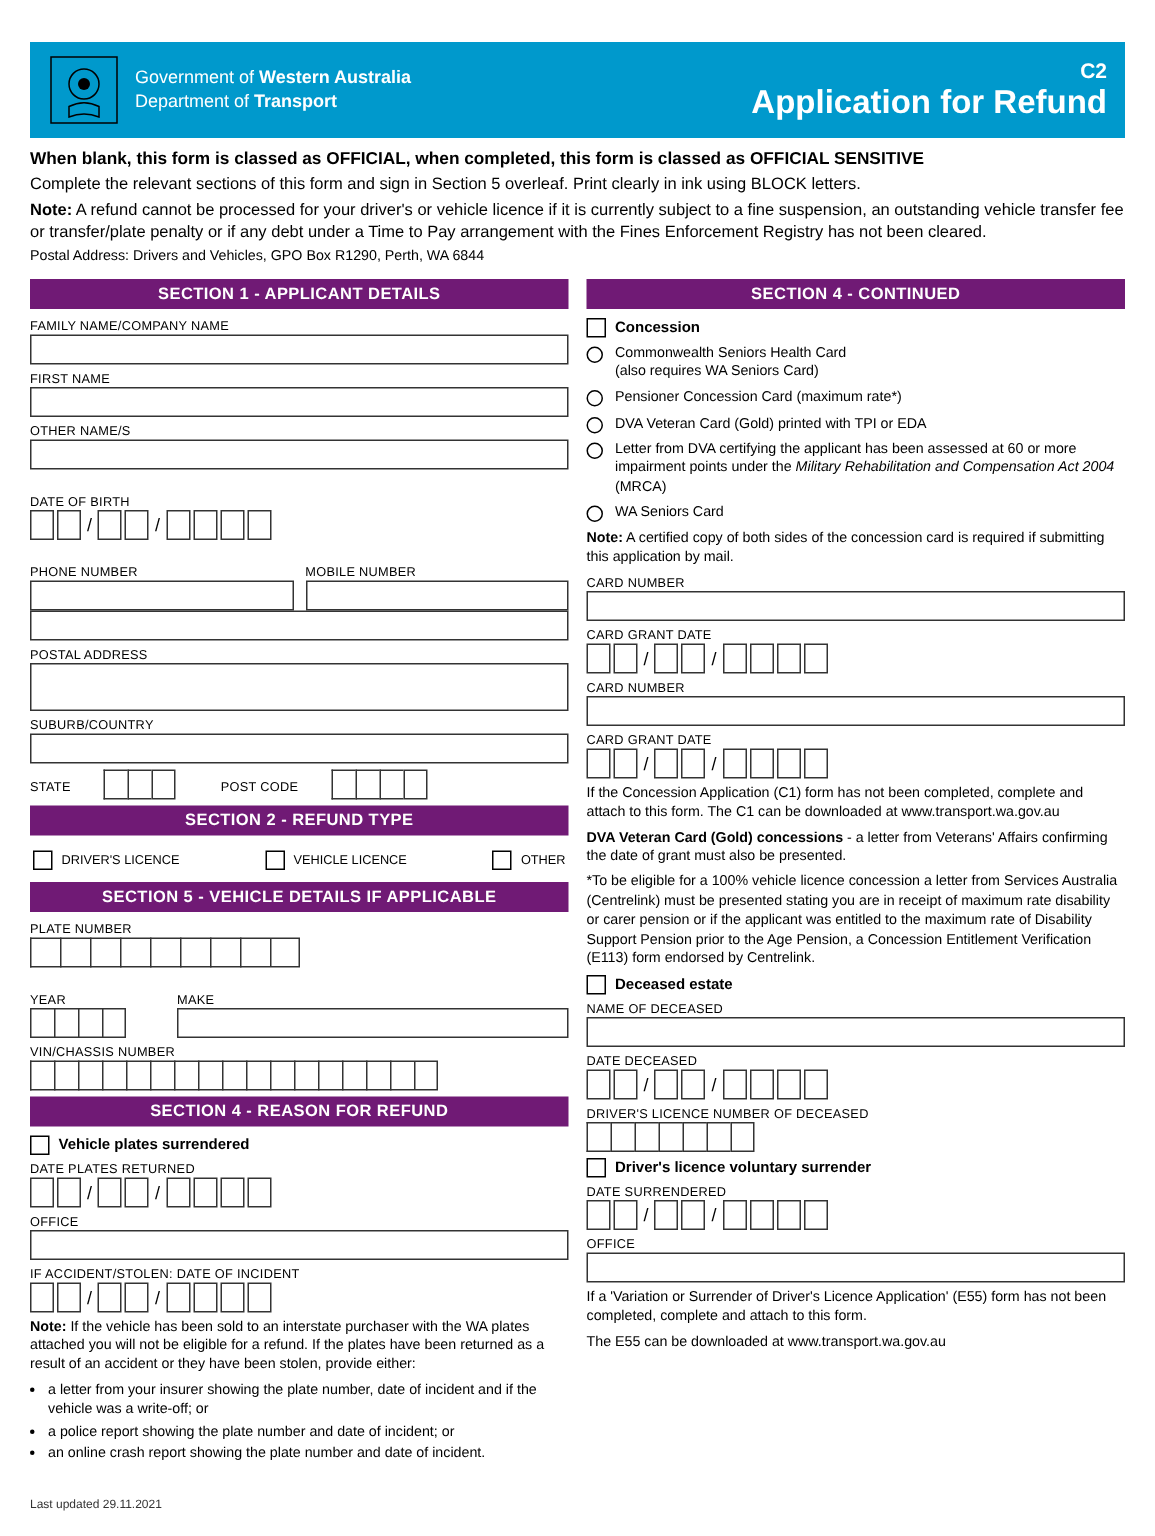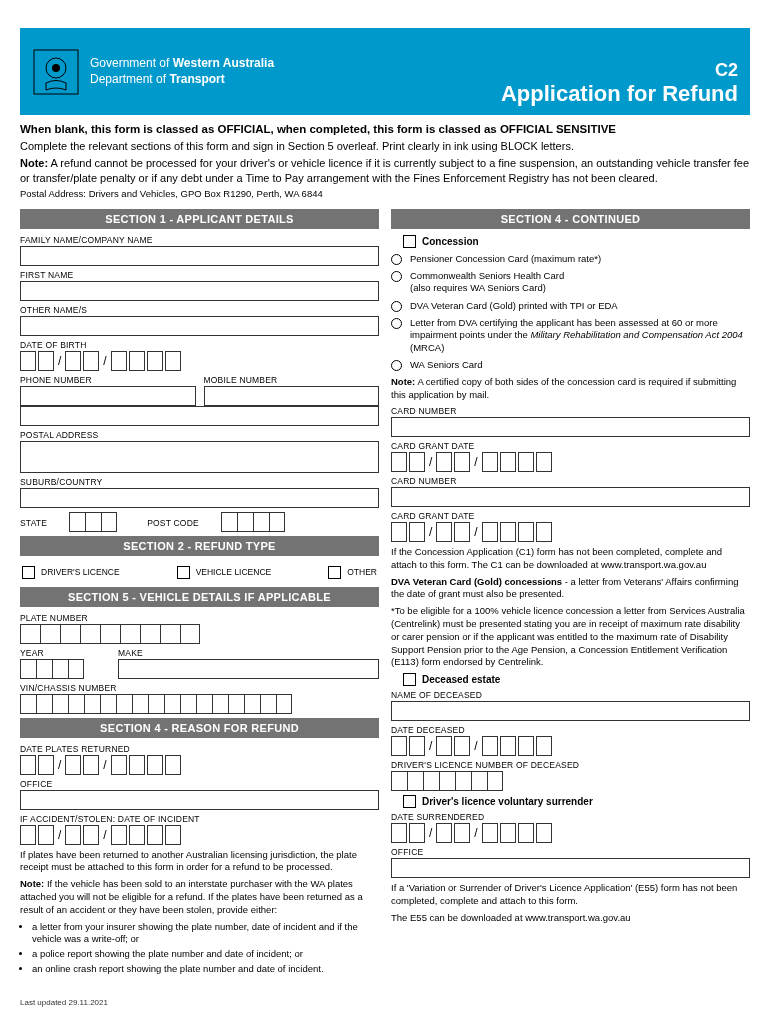"C2" .form-code { font-size: 18px -> 14px; margin-top: 24px -> none }
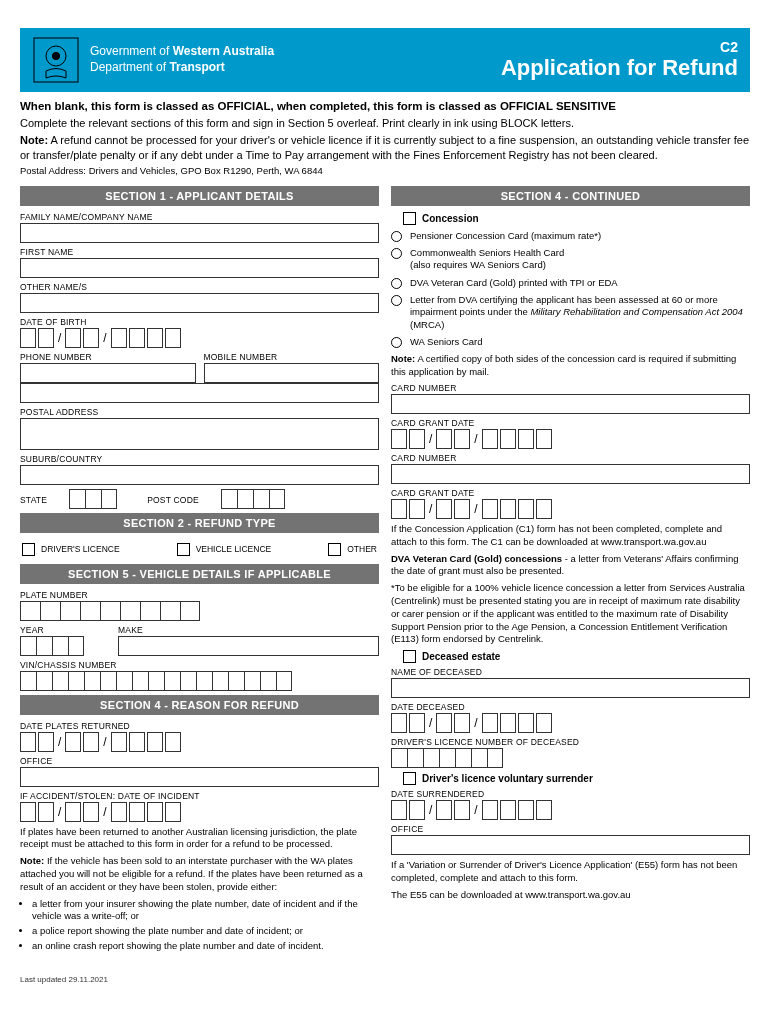"SECTION 1 - APPLICANT DETAILS" .section-header { background: #737373 -> #701a75 }
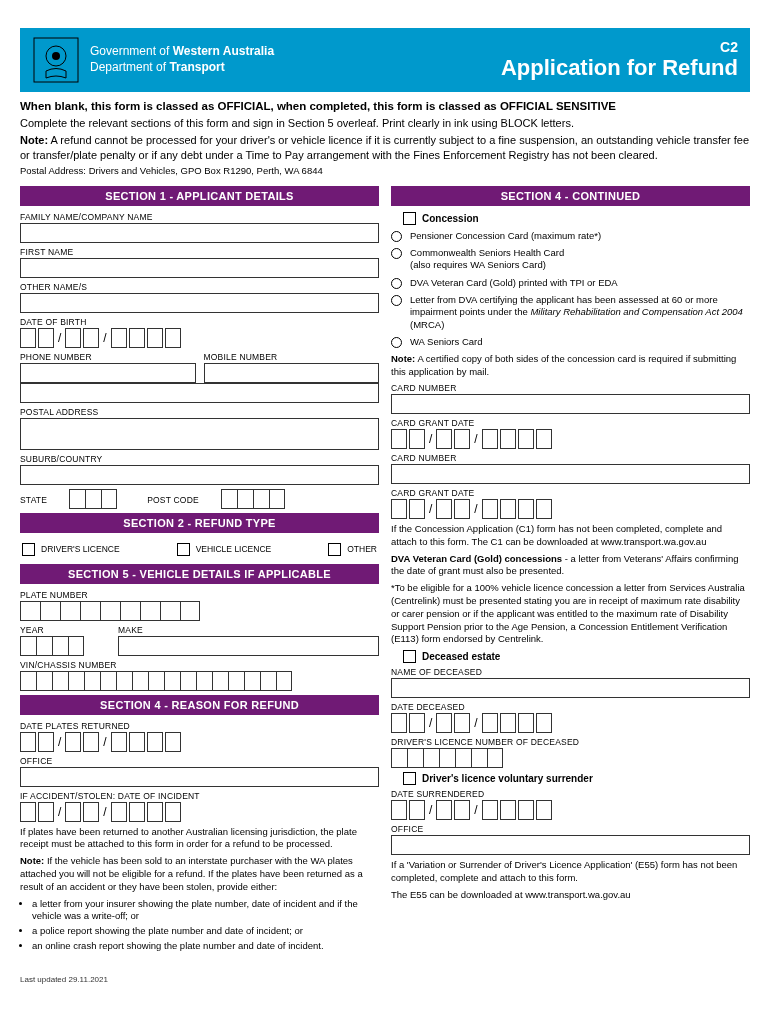"Concession" .checkbox-row { margin: 4px 12px -> 4px 0 }
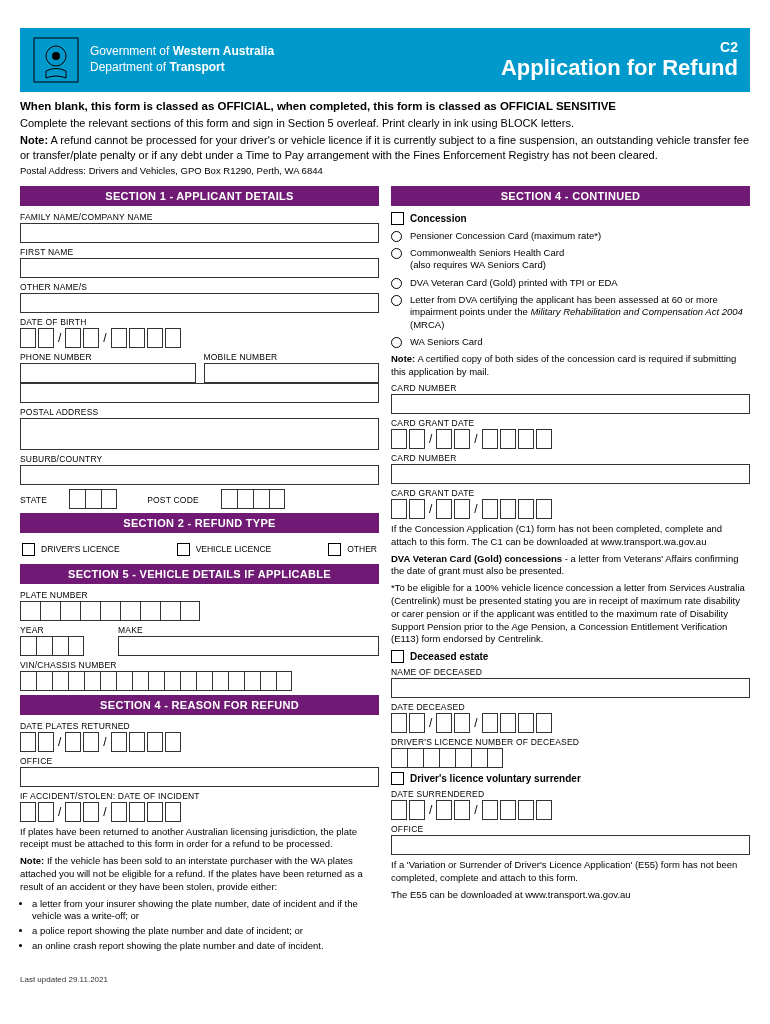"Pensioner Concession Card (maximum" div.radio-row { order: before "Commonwealth Seniors Health Card" -> after "Commonwealth Seniors Health Card" }
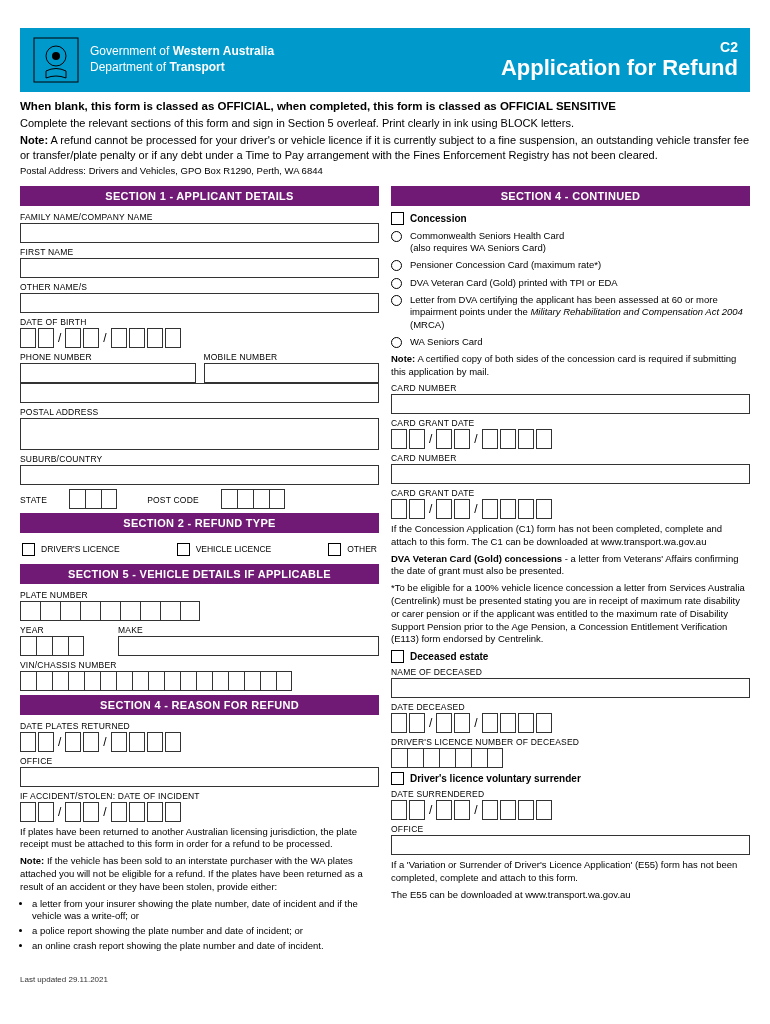"DATE OF BIRTH" .row > div { margin-top: none -> 12px }
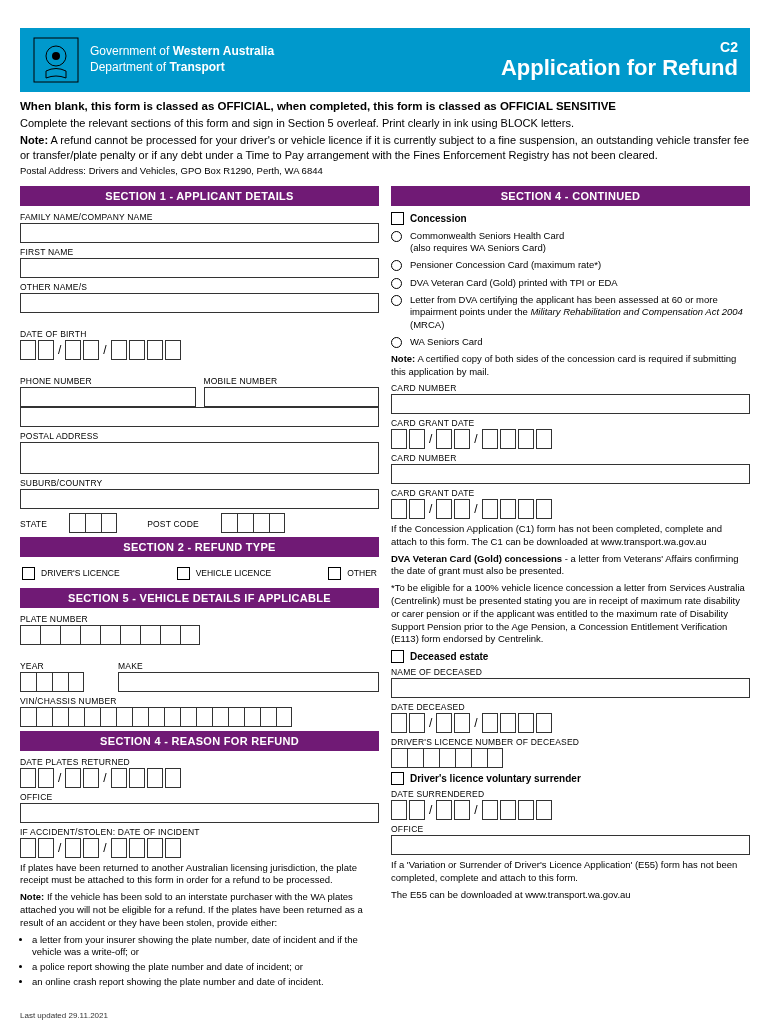"Vehicle plates surrendered" div.checkbox-row { html: none -> <div> <div></div> <span>Vehicle plates surrendered</span> </div> }
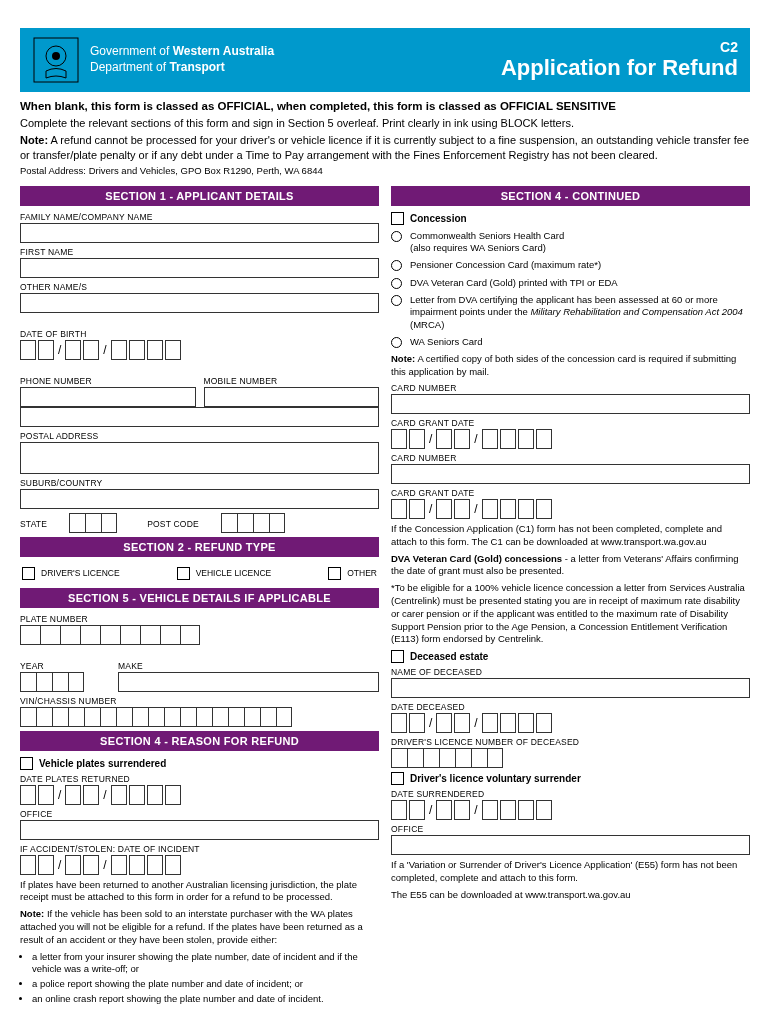"If plates have been returned" div.body-text { html: <div>If plates have been returned to another Australian licensing jurisdiction, the plate receipt must be attached to this form in order for a refund to be processed.</div> -> none }
